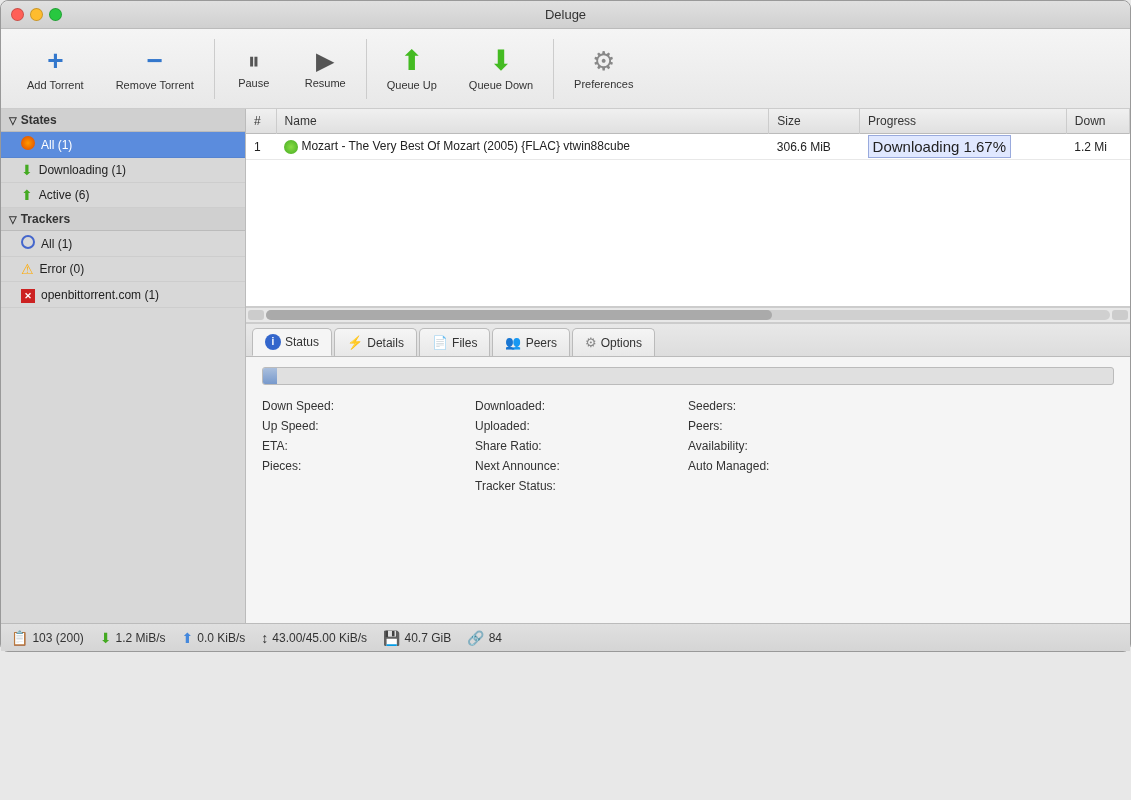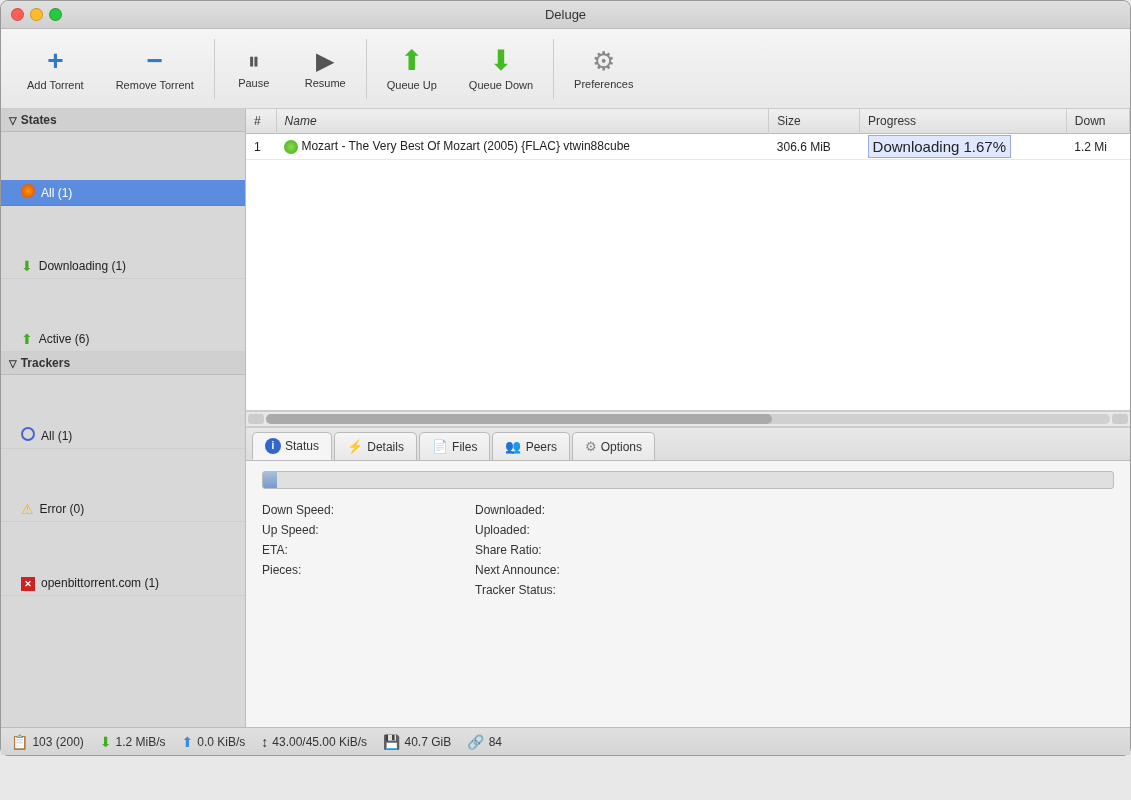"Deluge" .window { height: 756px -> 652px }
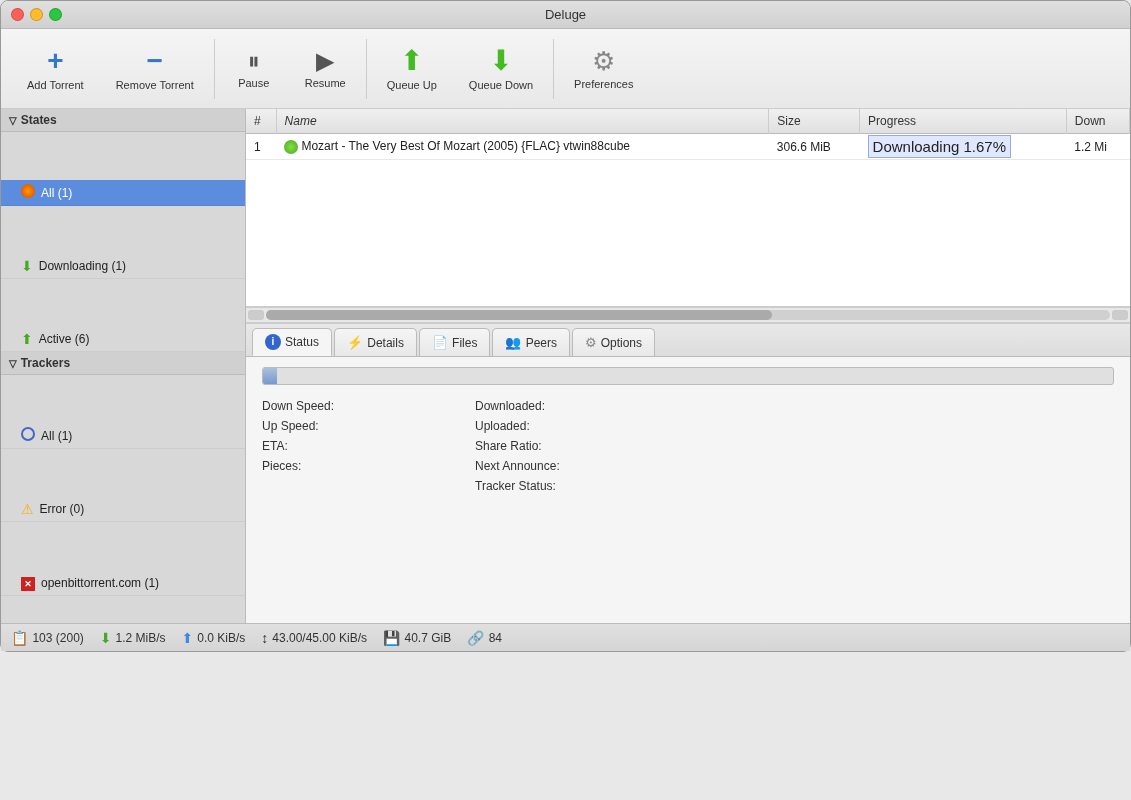"Name" th { font-style: italic -> none }
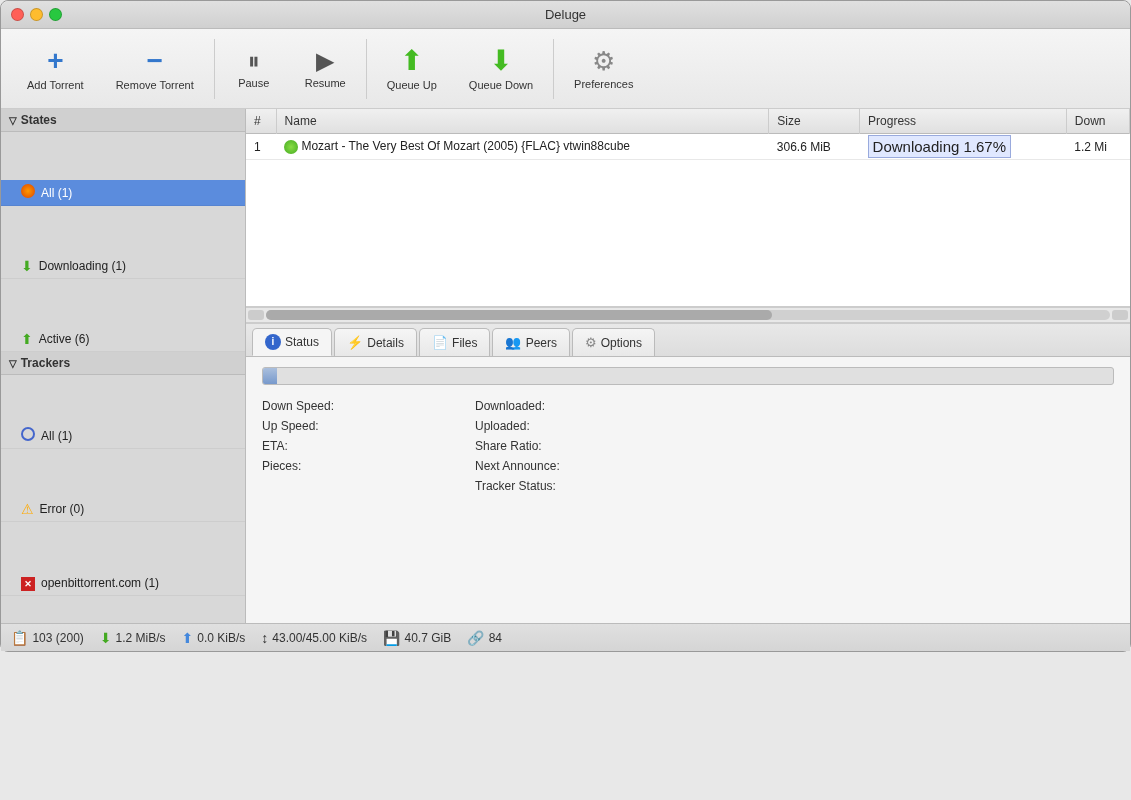"All (1)" .sidebar-item { margin-top: 48px -> none }
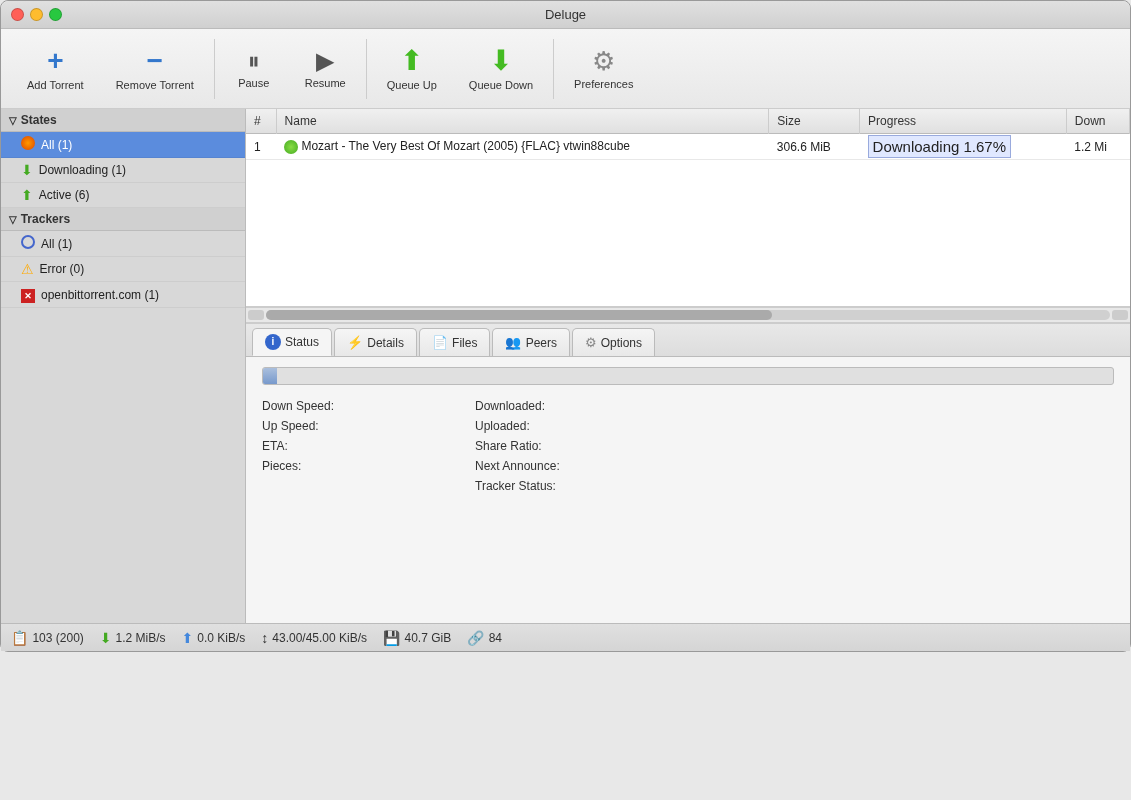"Seeders:" div.status-row { html: none -> <div> <div> <span>Seeders:</span> <span></span> </div> <div> <span>Peers:</span> <span></span> </div> <div> <span>Availability:</span> <span></span> </div> <div> <span>Auto Managed:</span> <span></span> </div> </div> }
